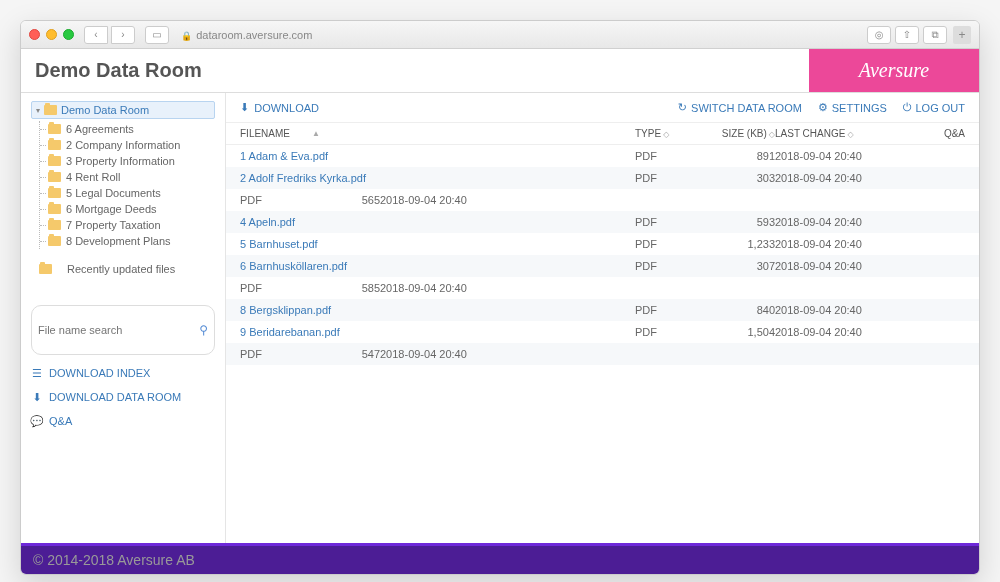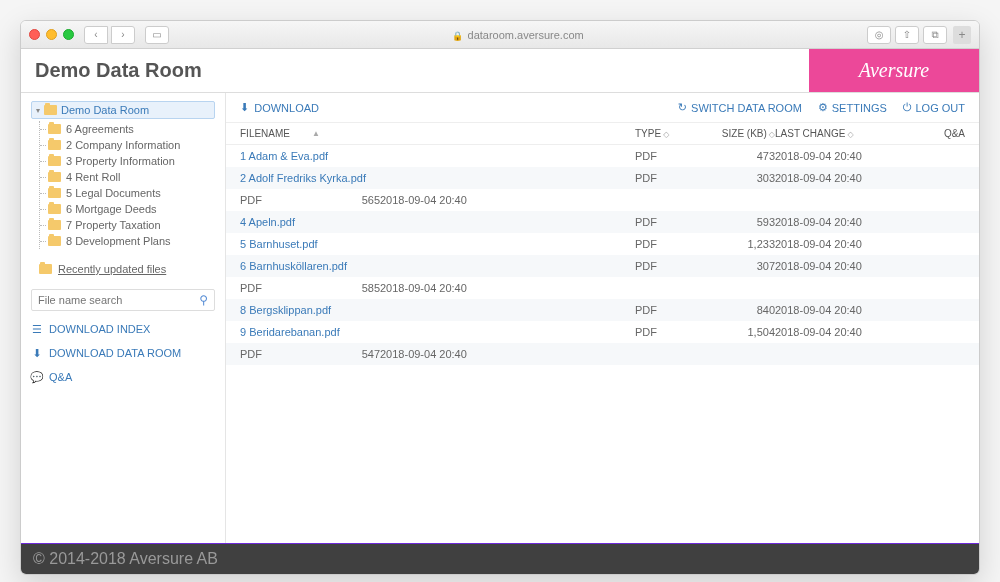"🔒 dataroom.aversure.com" .url-bar { text-align: center -> left }
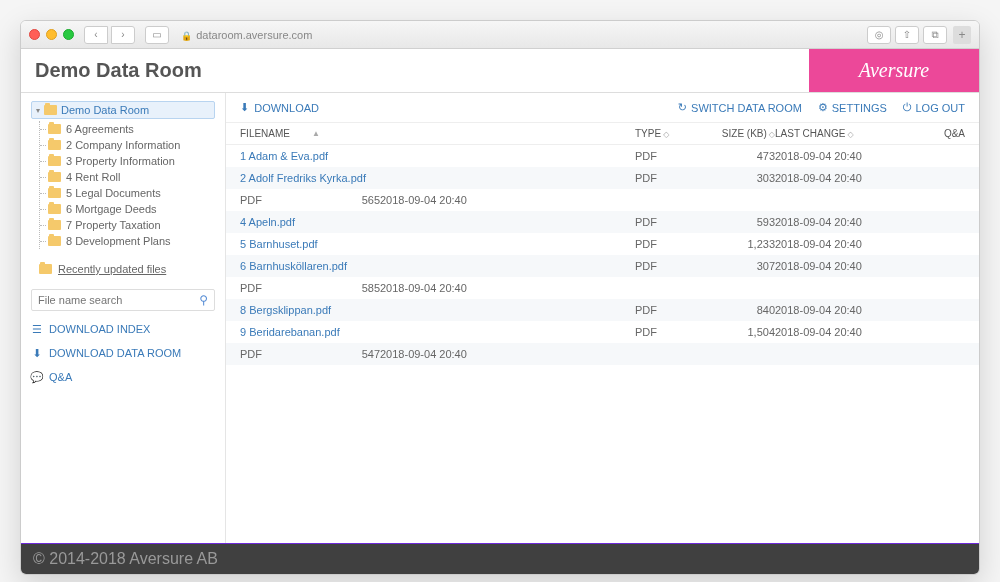"473" div.col-size { text: 473 -> 891 }
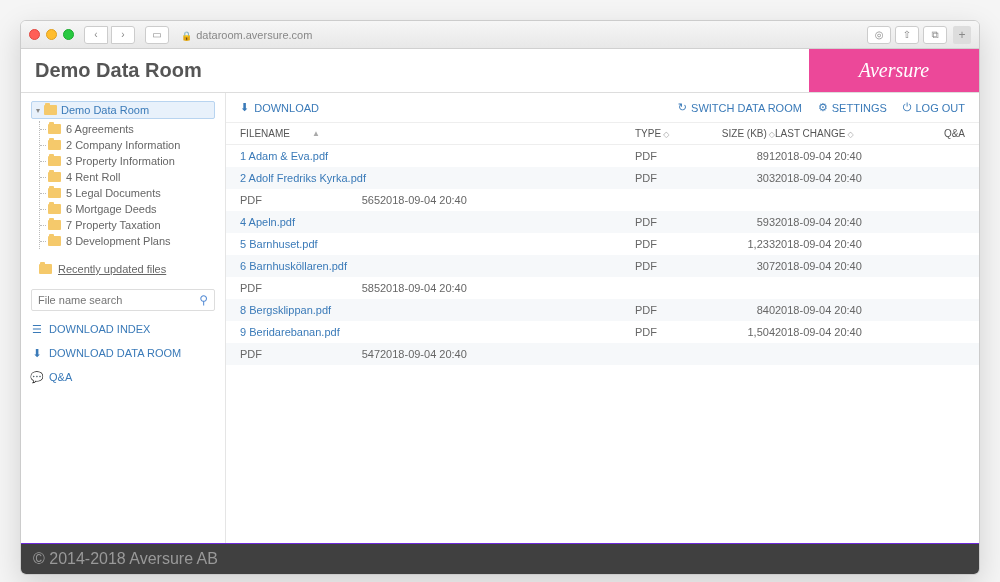"Recently updated files" .sidebar-section { gap: 6px -> 15px; text-decoration: underline -> none }
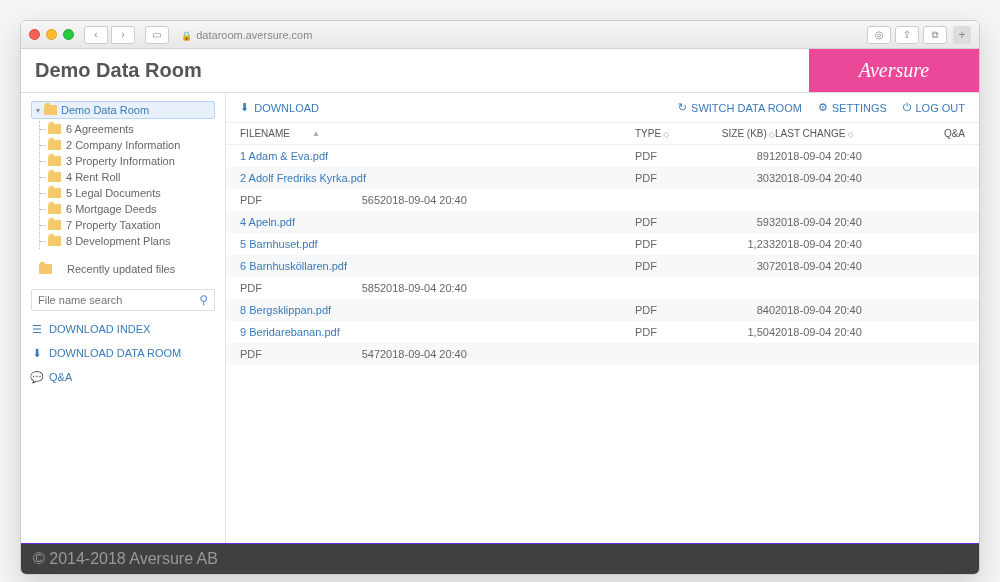"File name search" .search-box { border-radius: 2px -> 10px; margin-top: 12px -> 28px; padding: 3px 6px -> 17px 6px }
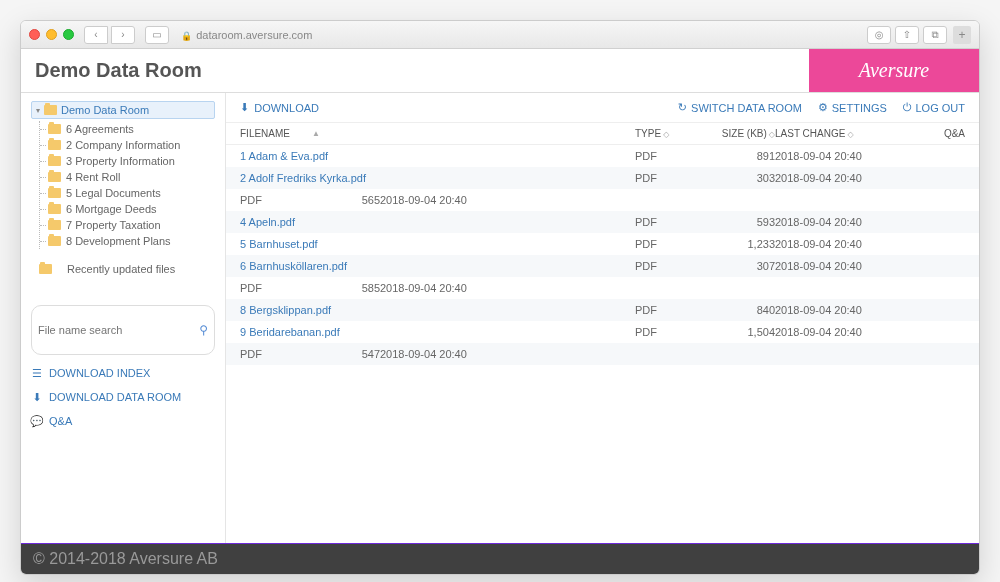"© 2014-2018 Aversure AB" .footer { background: #404040 -> #4c1d95; border-top: 1px solid #6d28d9 -> 3px solid #6d28d9; font-size: 16px -> 14px }
